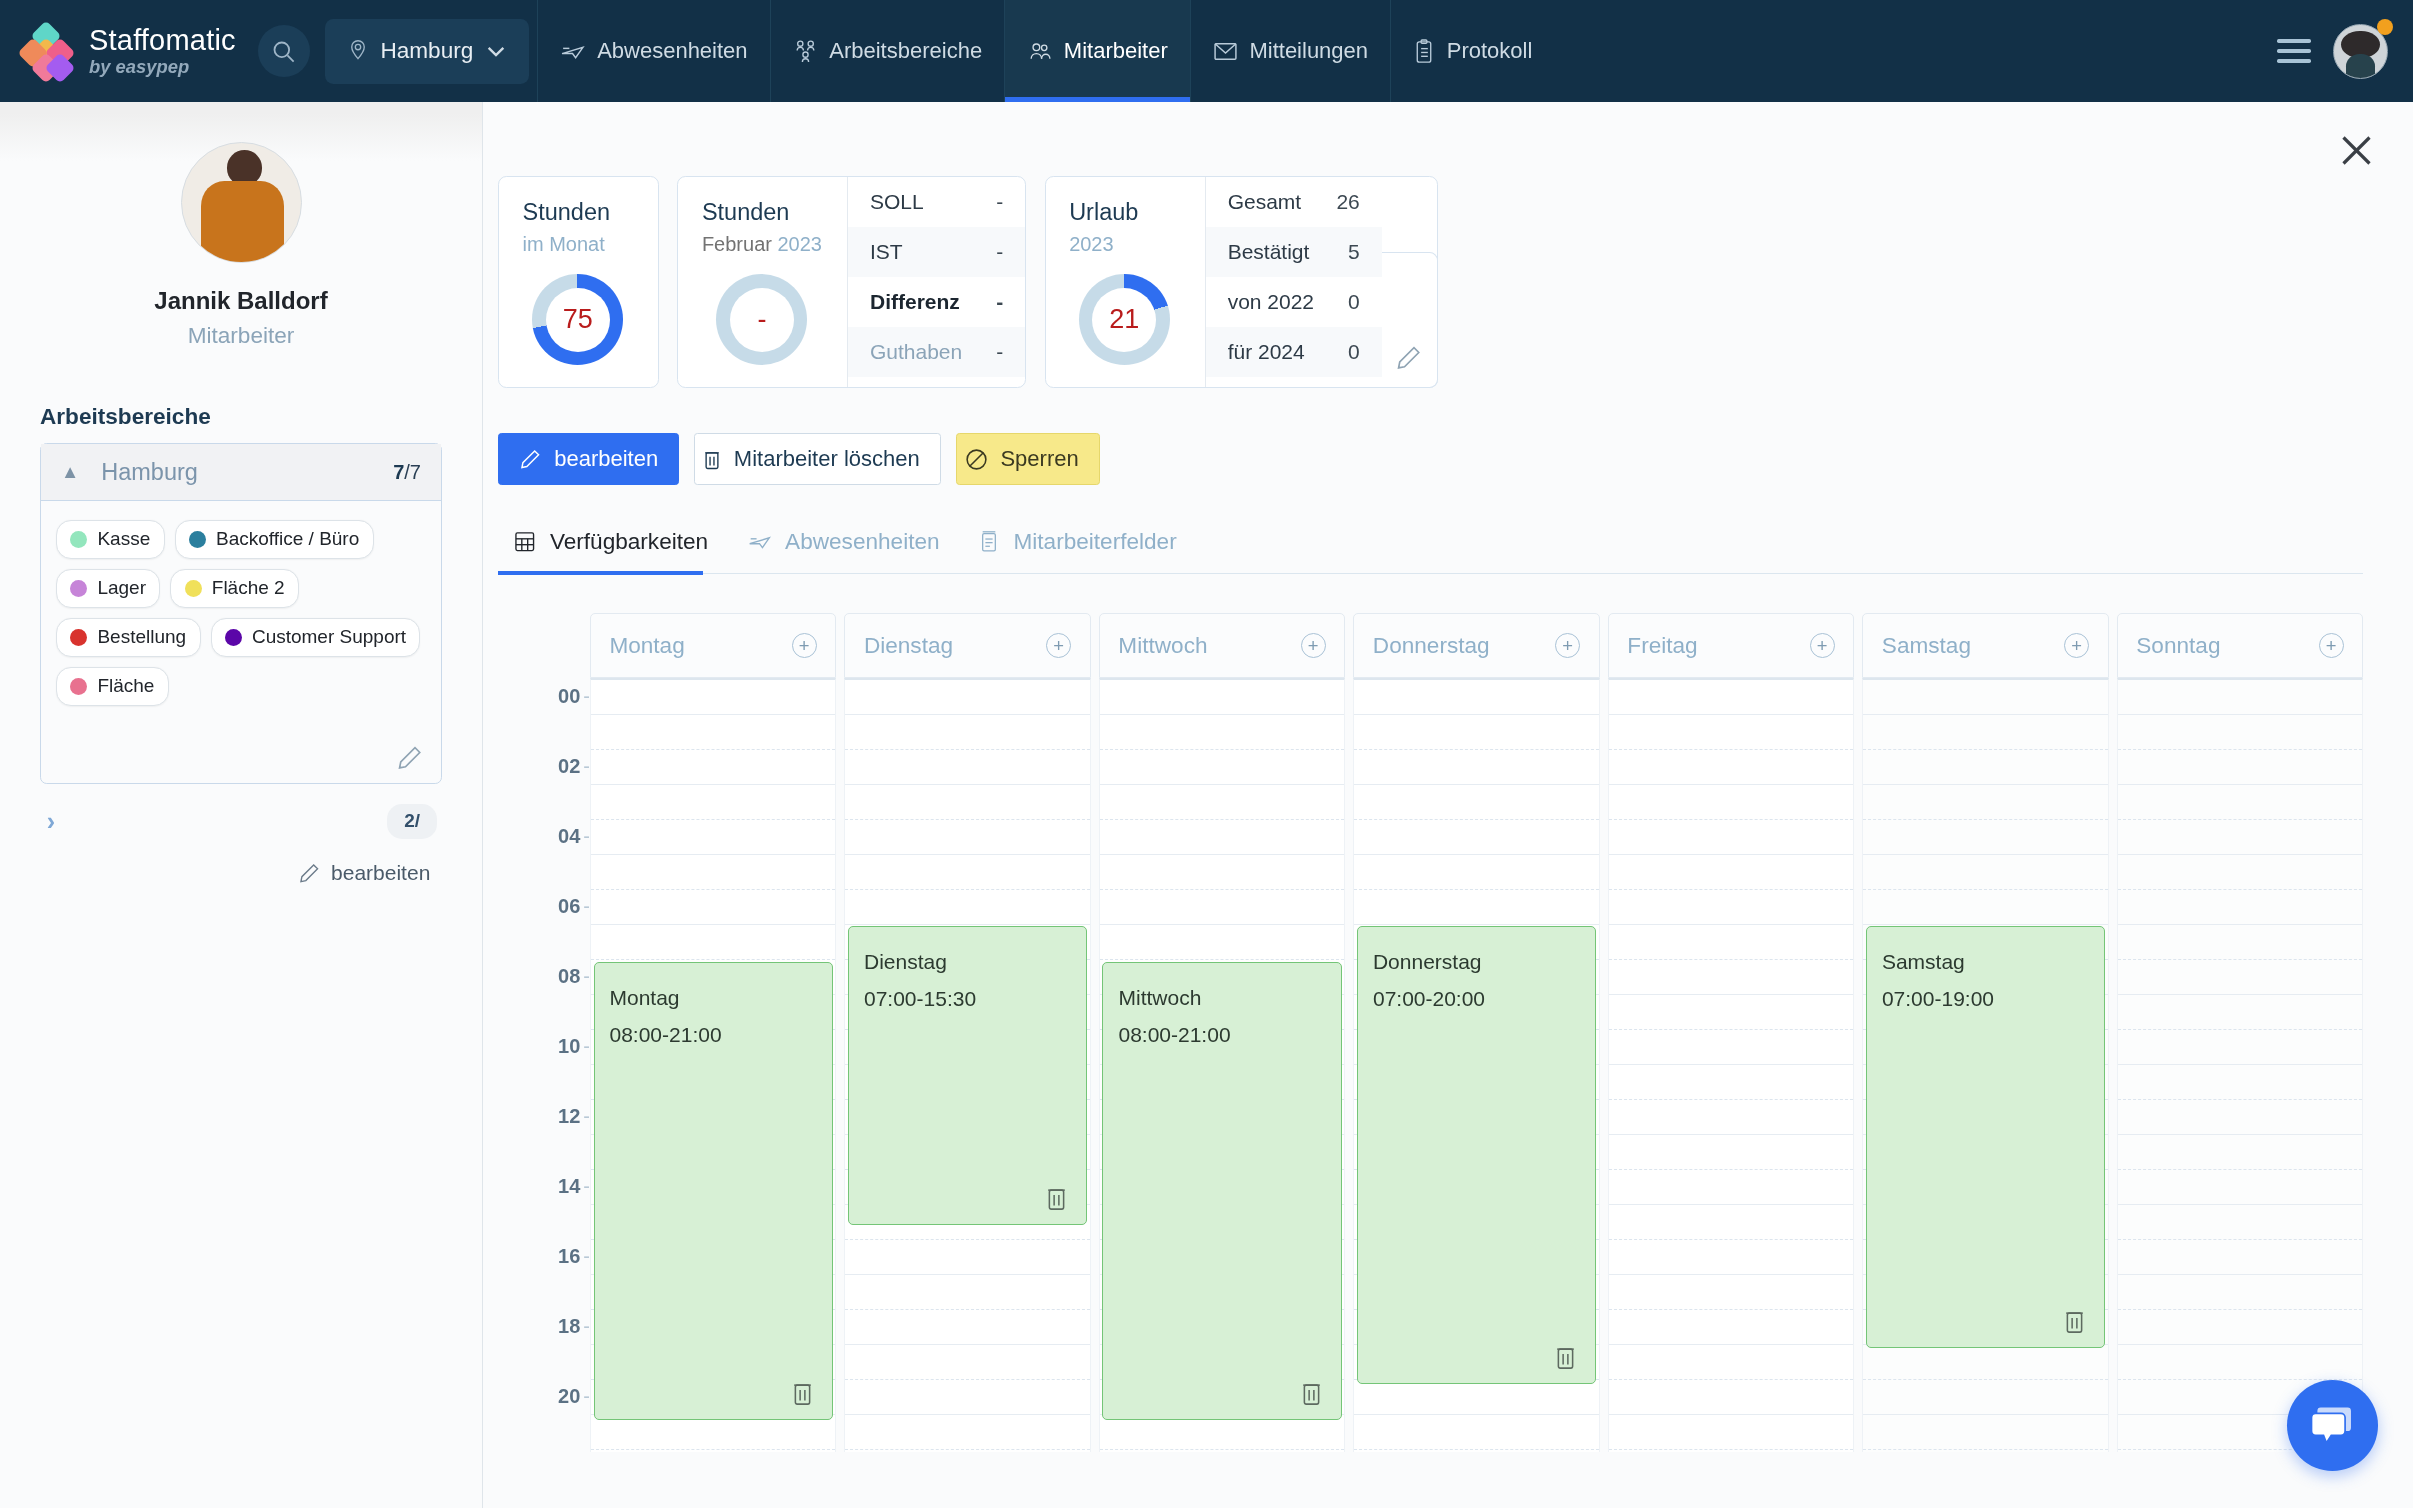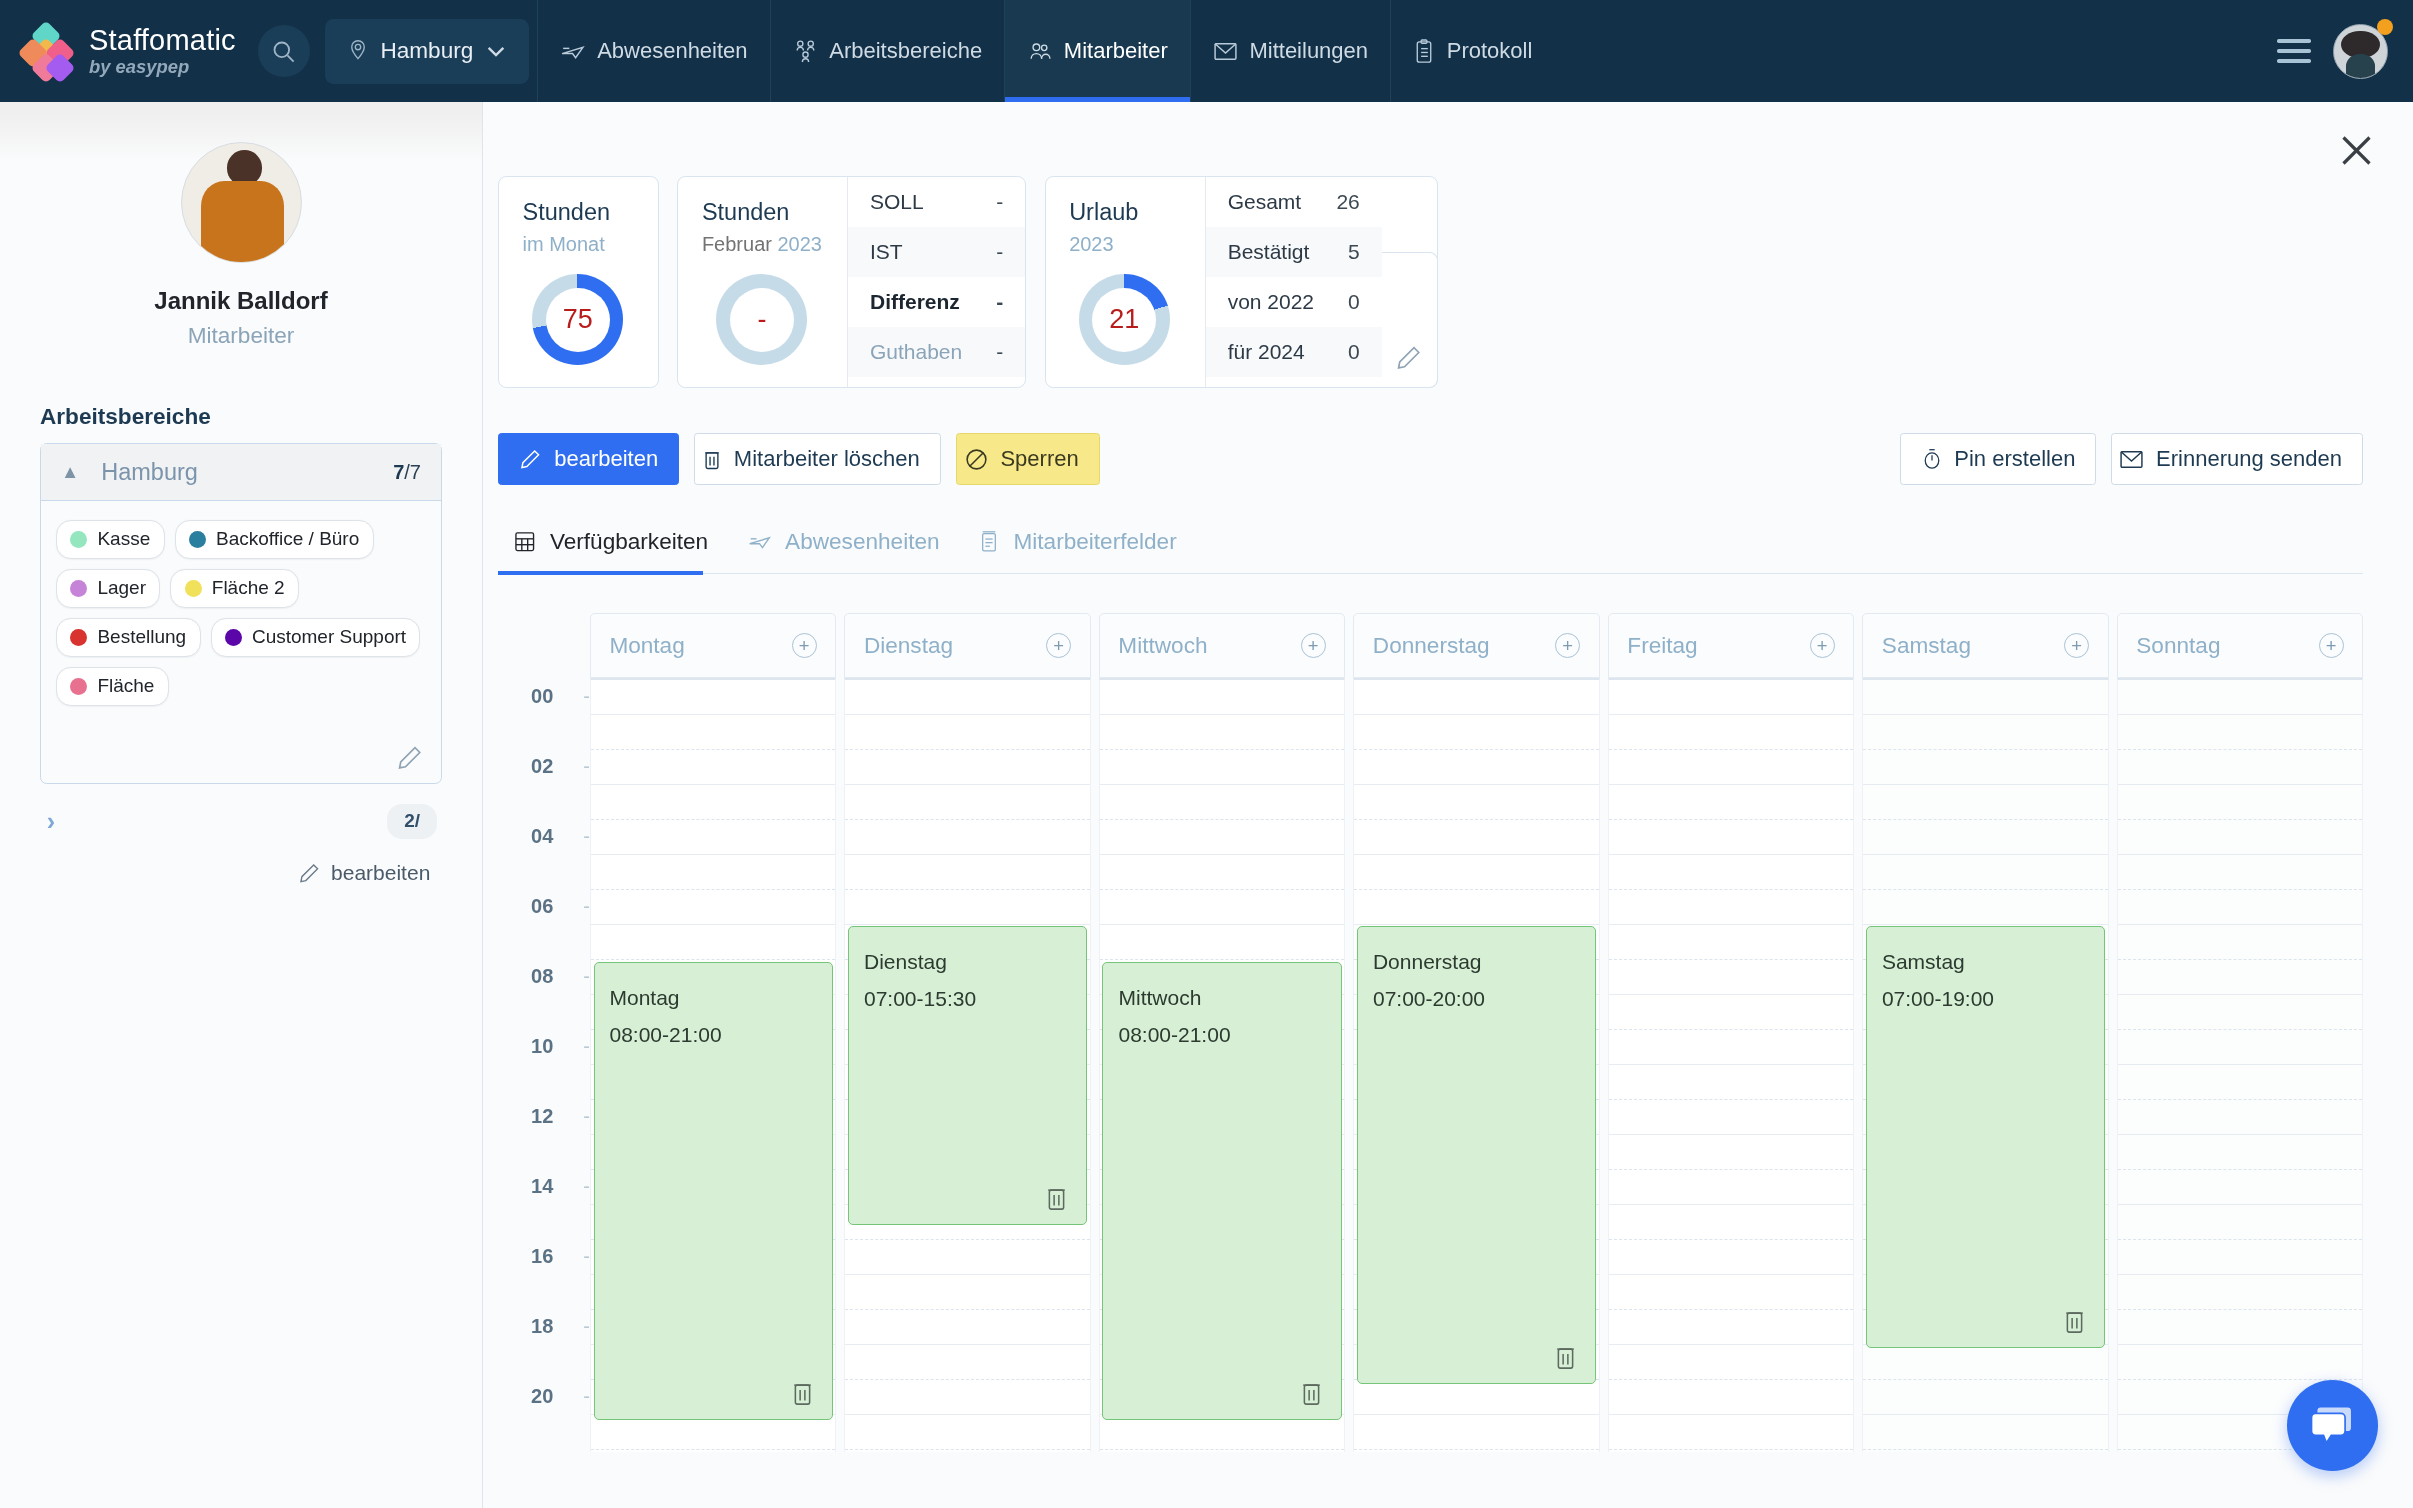"Pin erstellen" div.right { html: <div> <button> <svg> <ellipse></ellipse> <line></line> <line></line> </svg> <span>Pin erstellen</span> </button> <button> <svg> <rect></rect> <polyline></polyline> </svg> <span>Erinnerung senden</span> </button> </div> -> none }
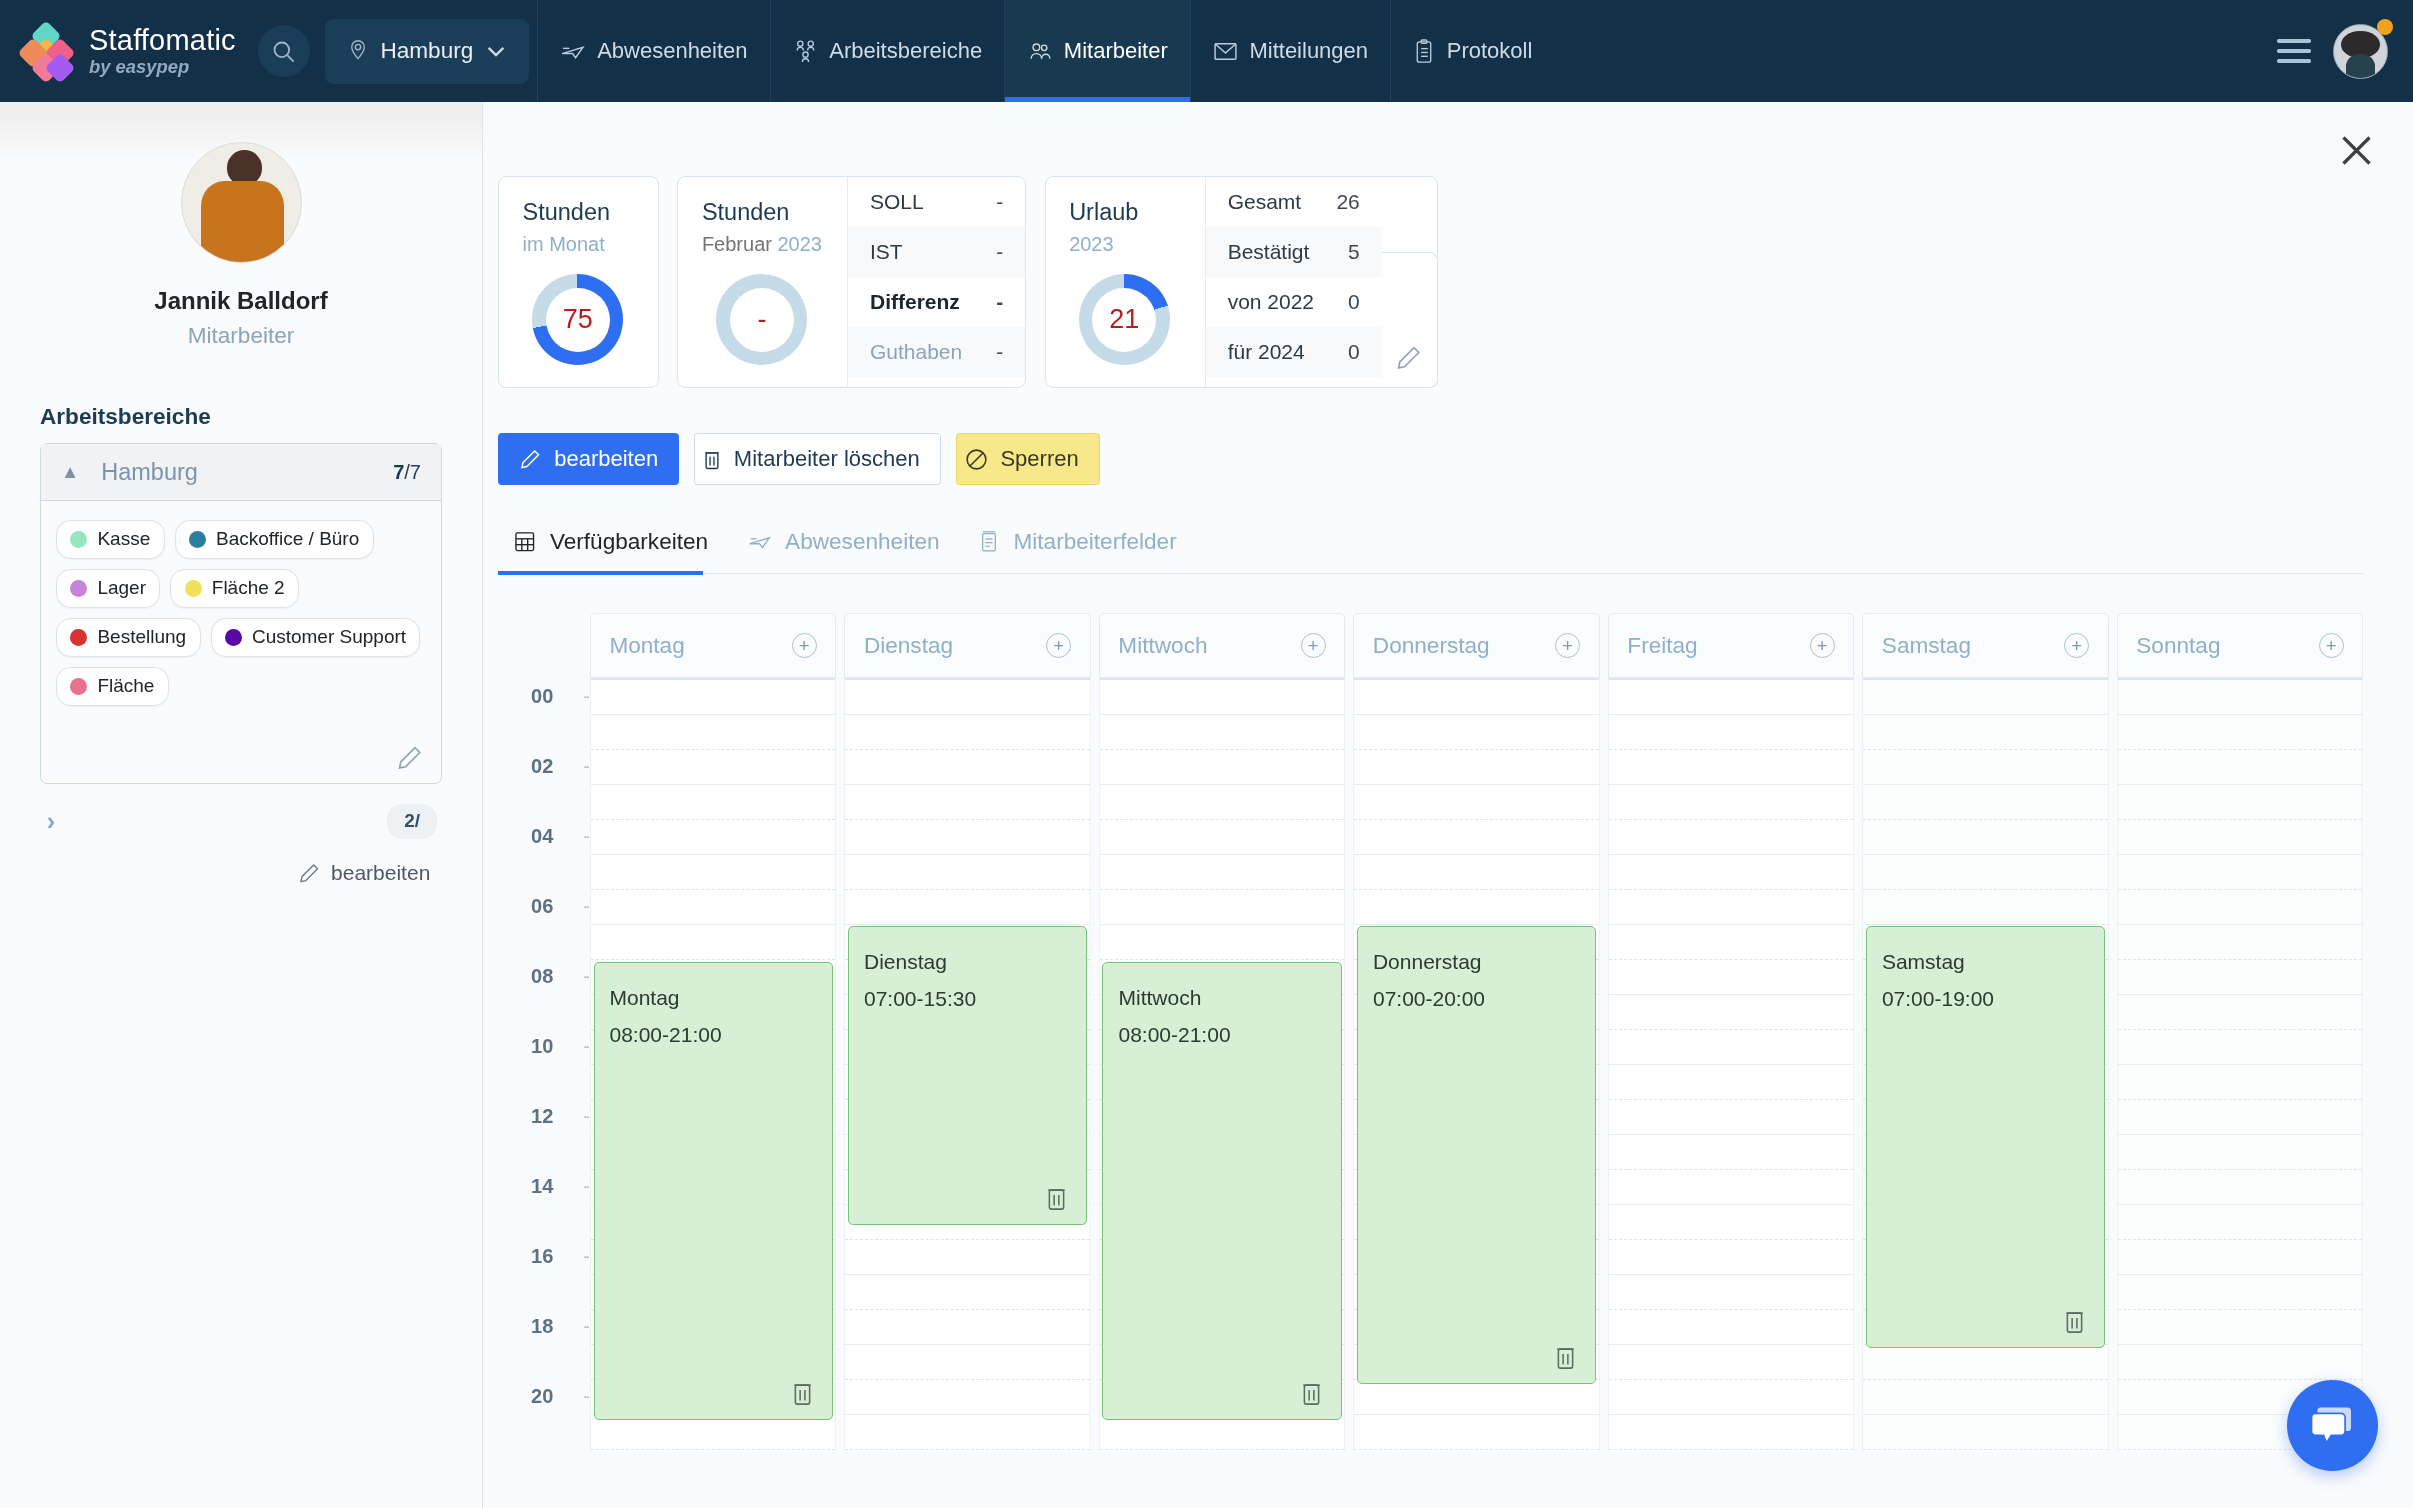"00" .hour { gap: 30px -> 3px }
